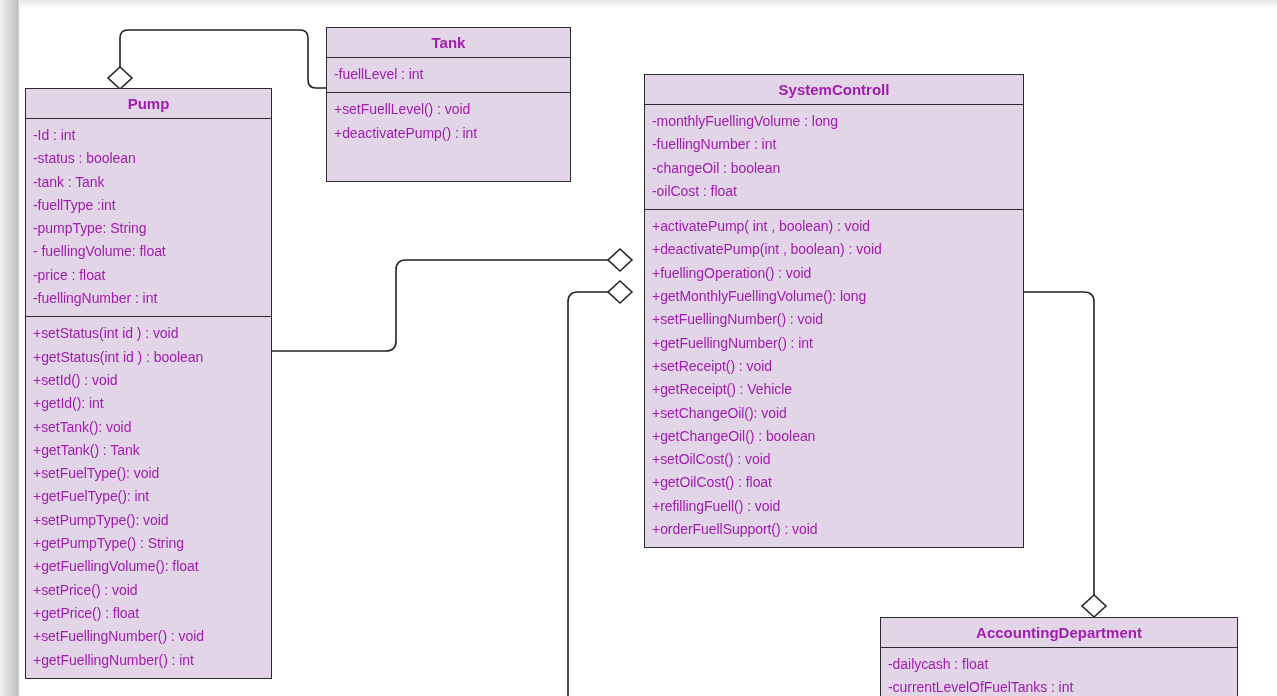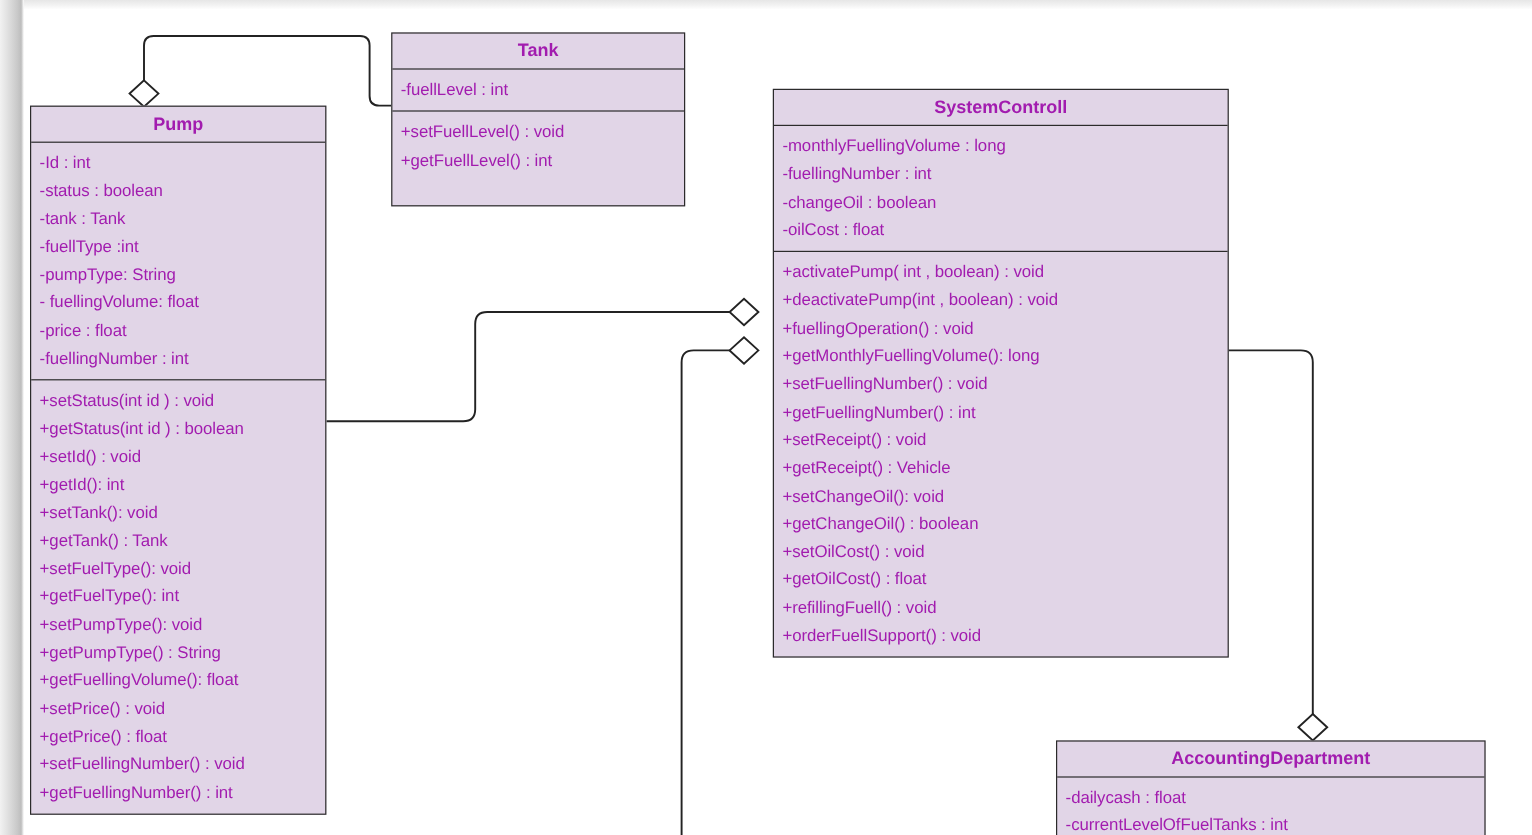"+setFuellLevel() : void" #class-tank .uml-compartment.methods { padding-bottom: 26px -> 36px }
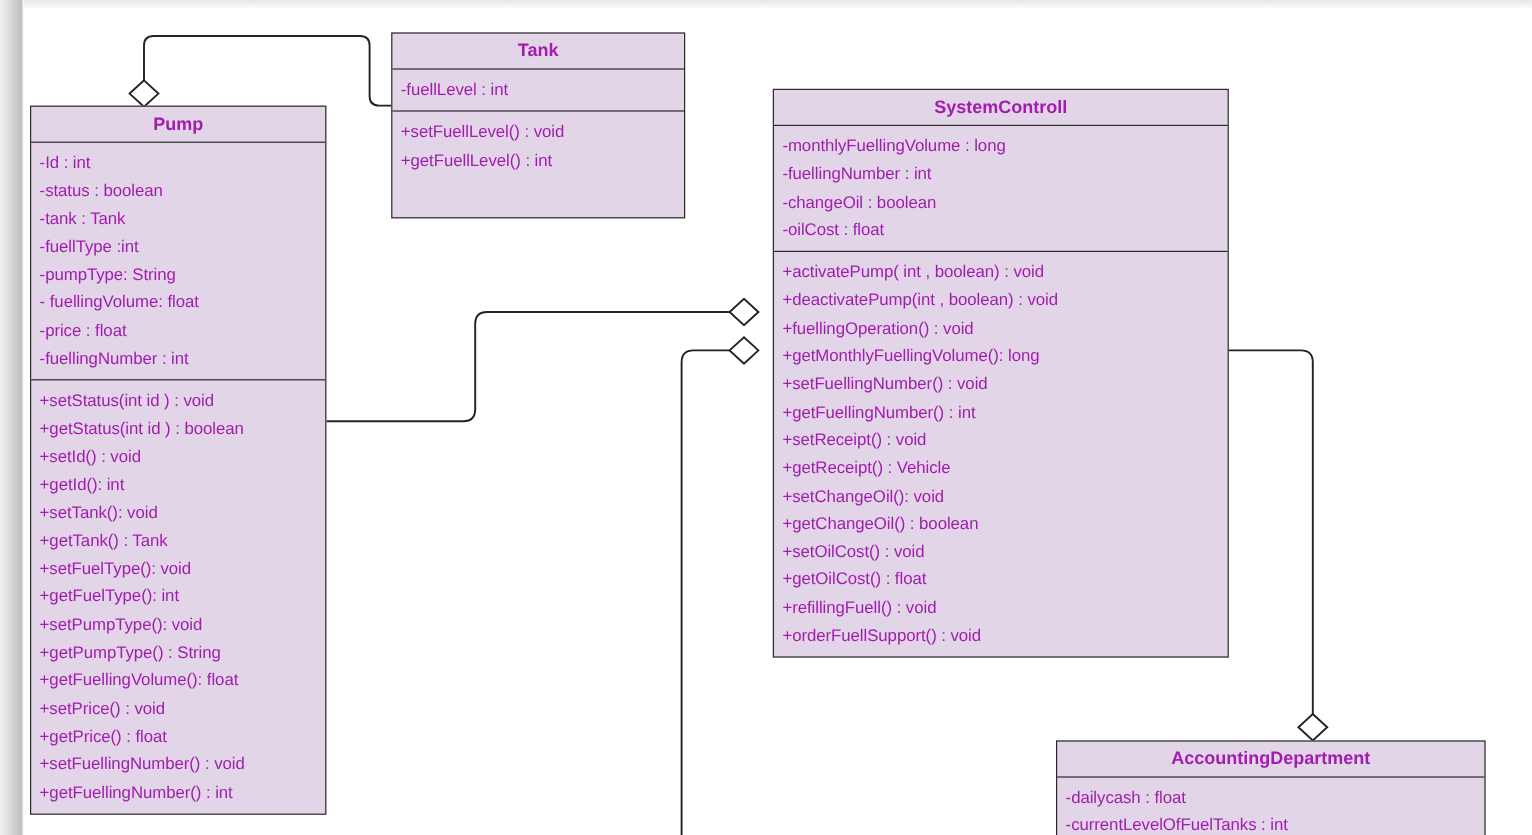"+getFuellLevel() : int" div.uml-member { text: +getFuellLevel -> +deactivatePump }
